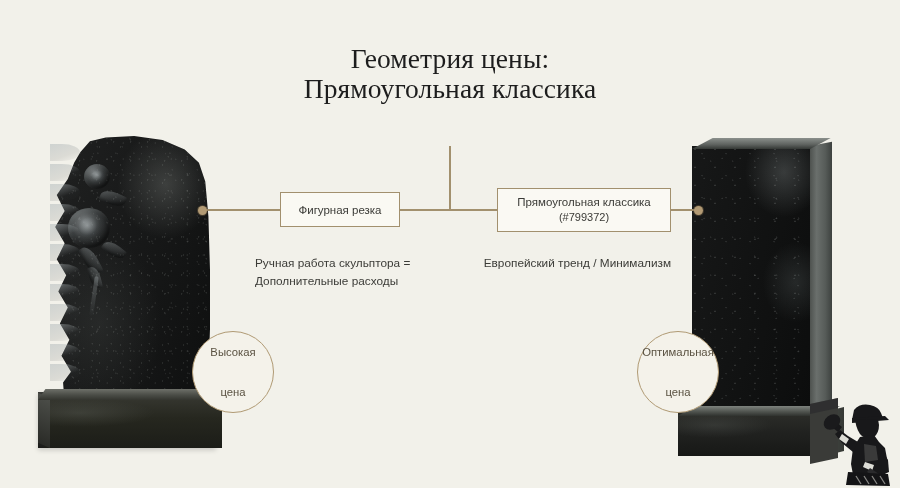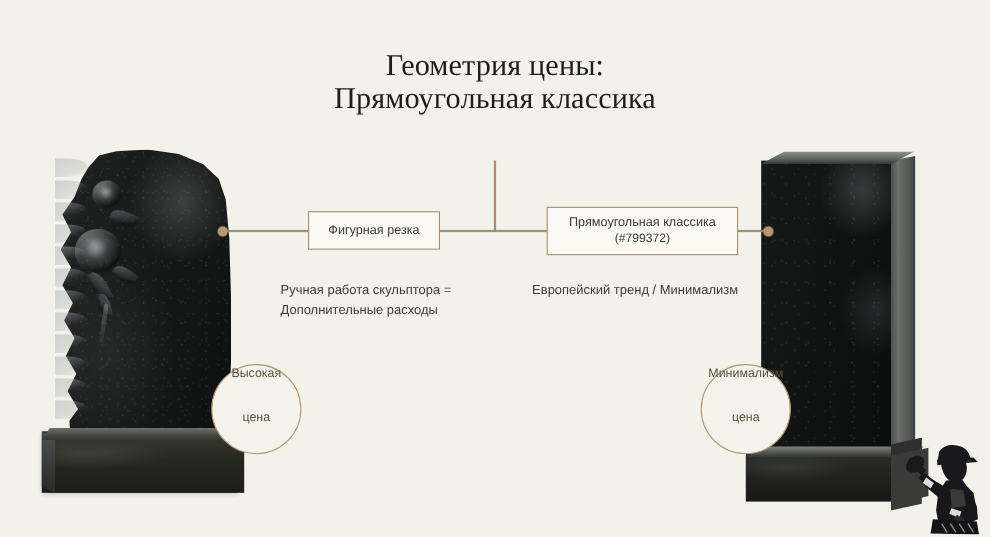"Высокая" .badge { justify-content: flex-start -> center }
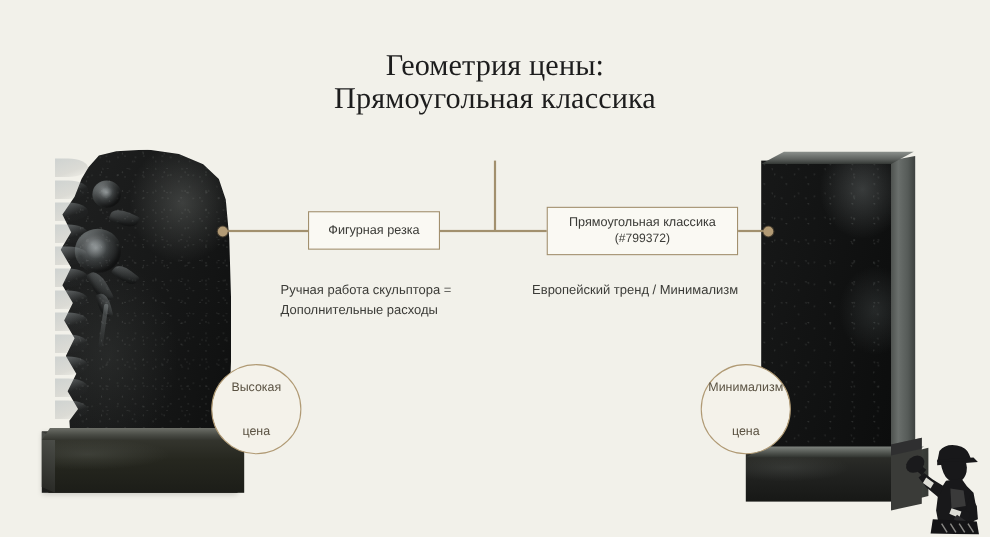"Минимализм" div { text: Минимализм -> Оптимальная }
